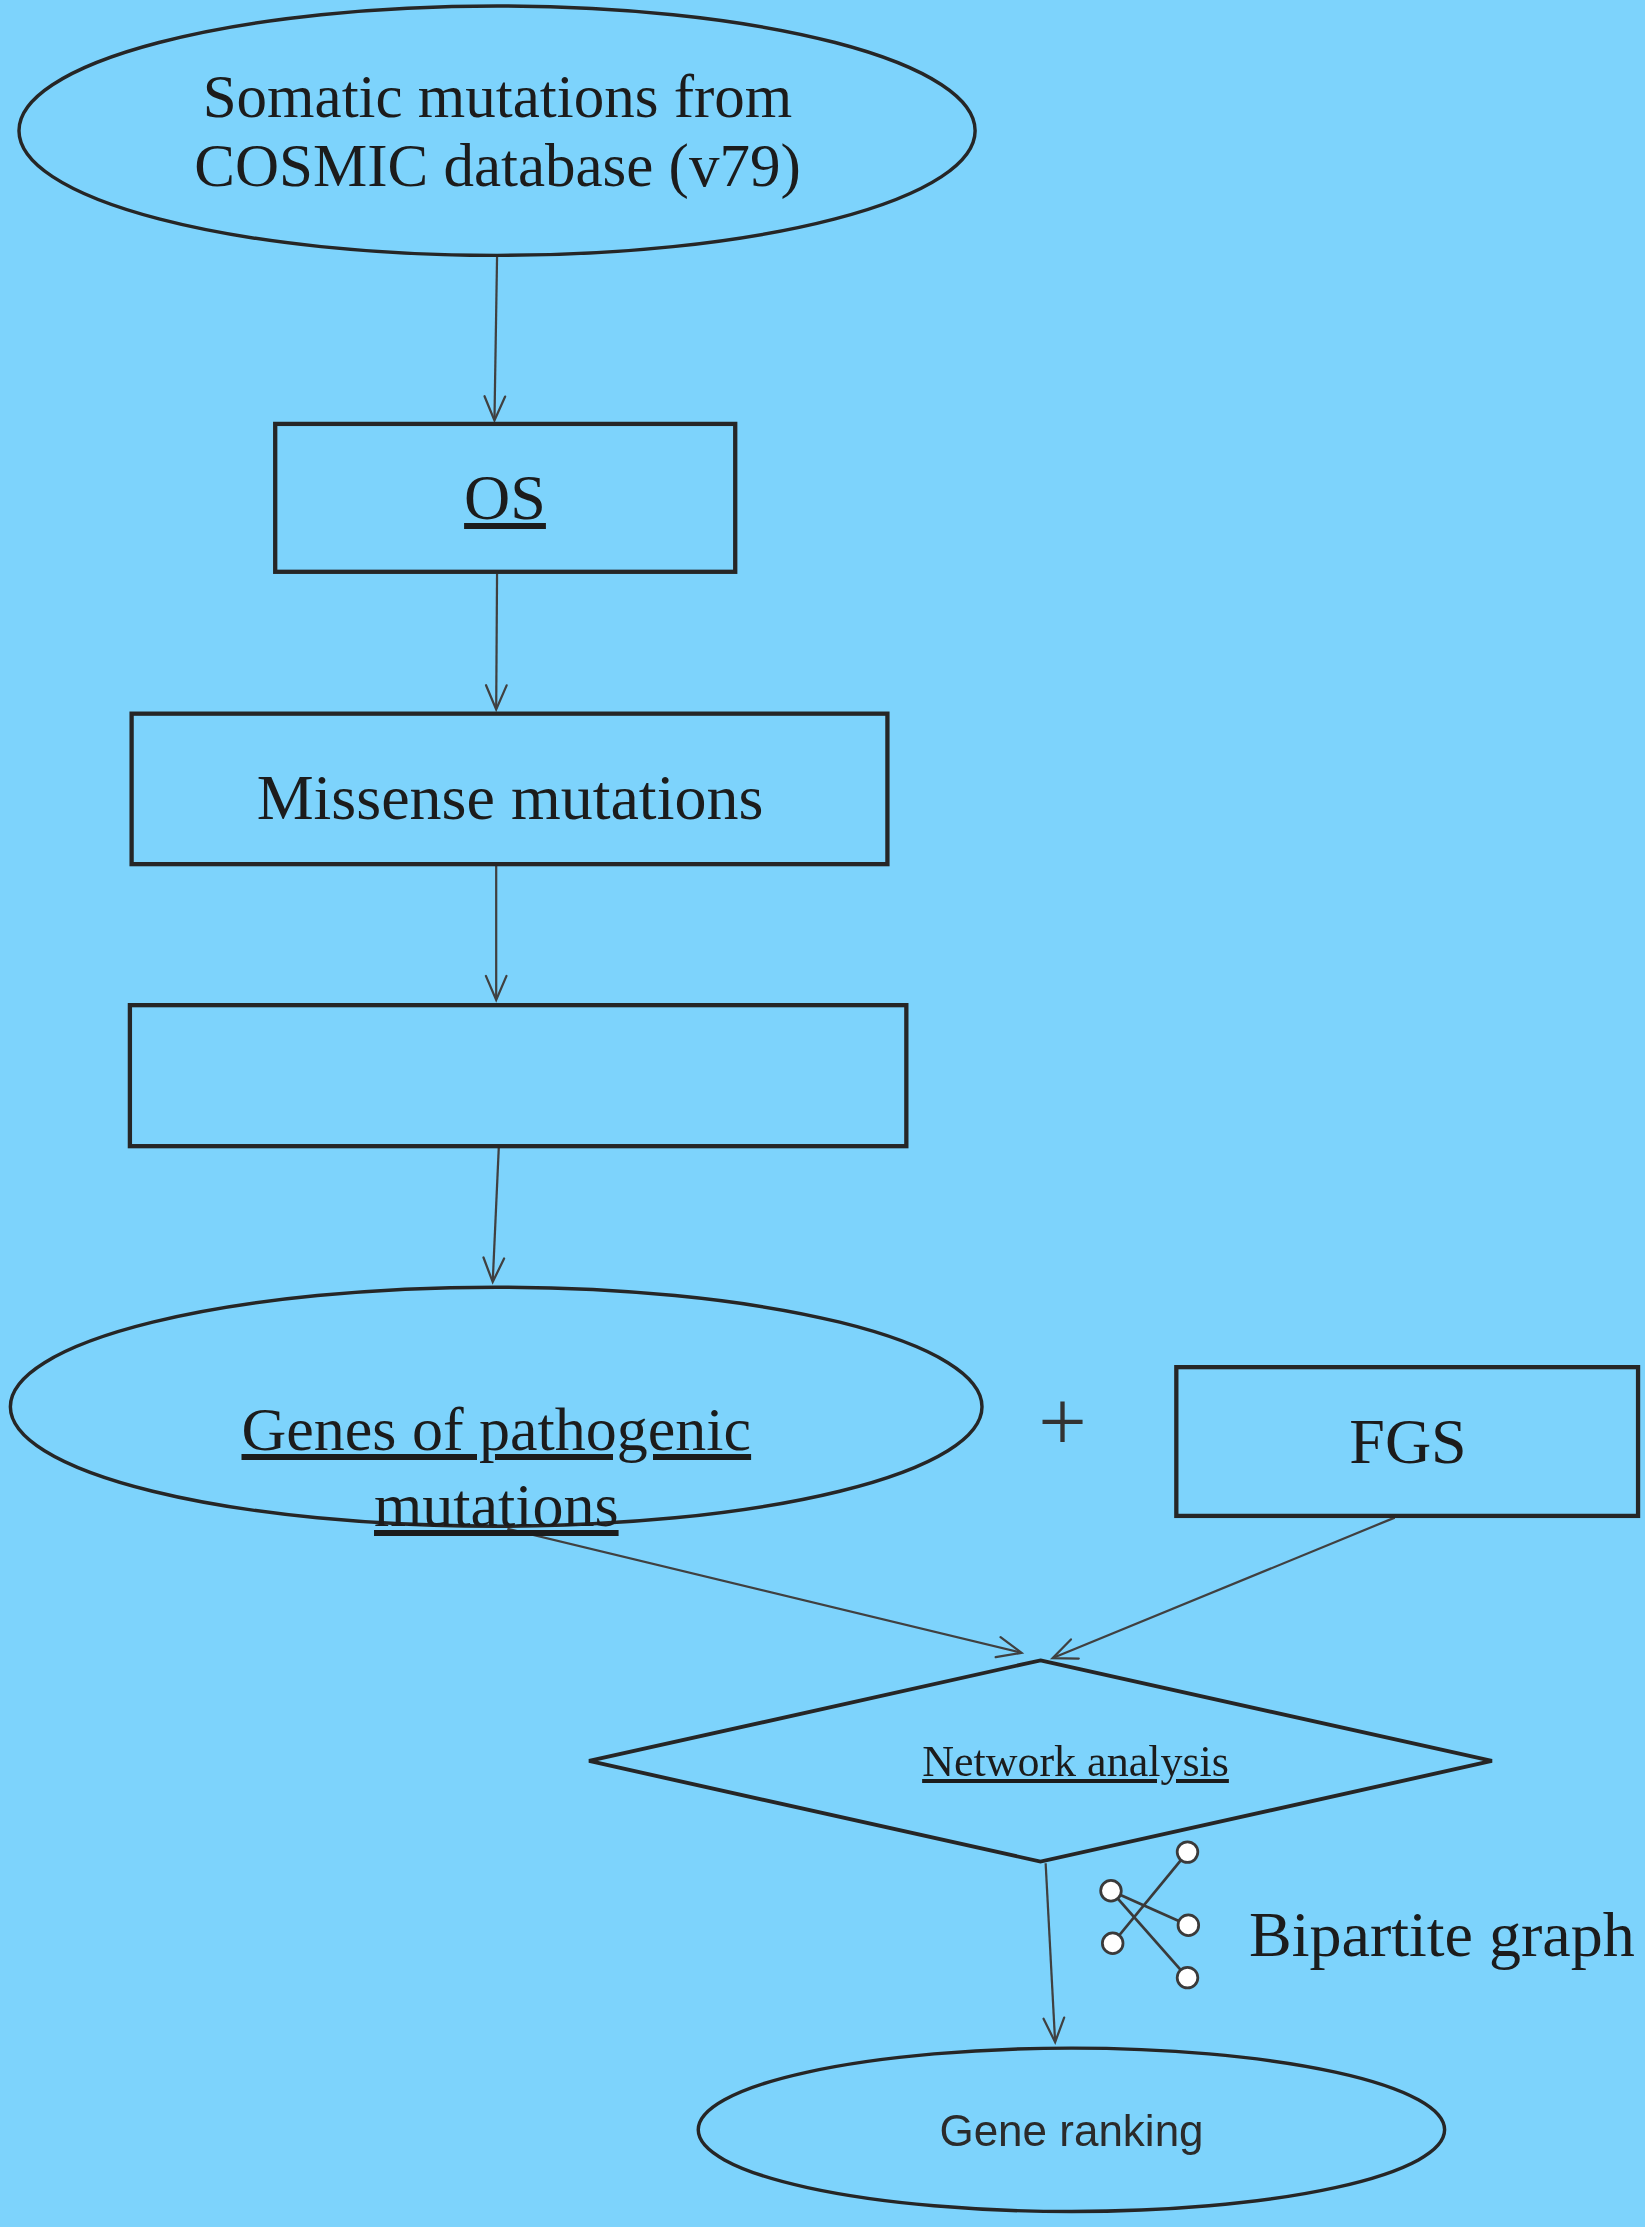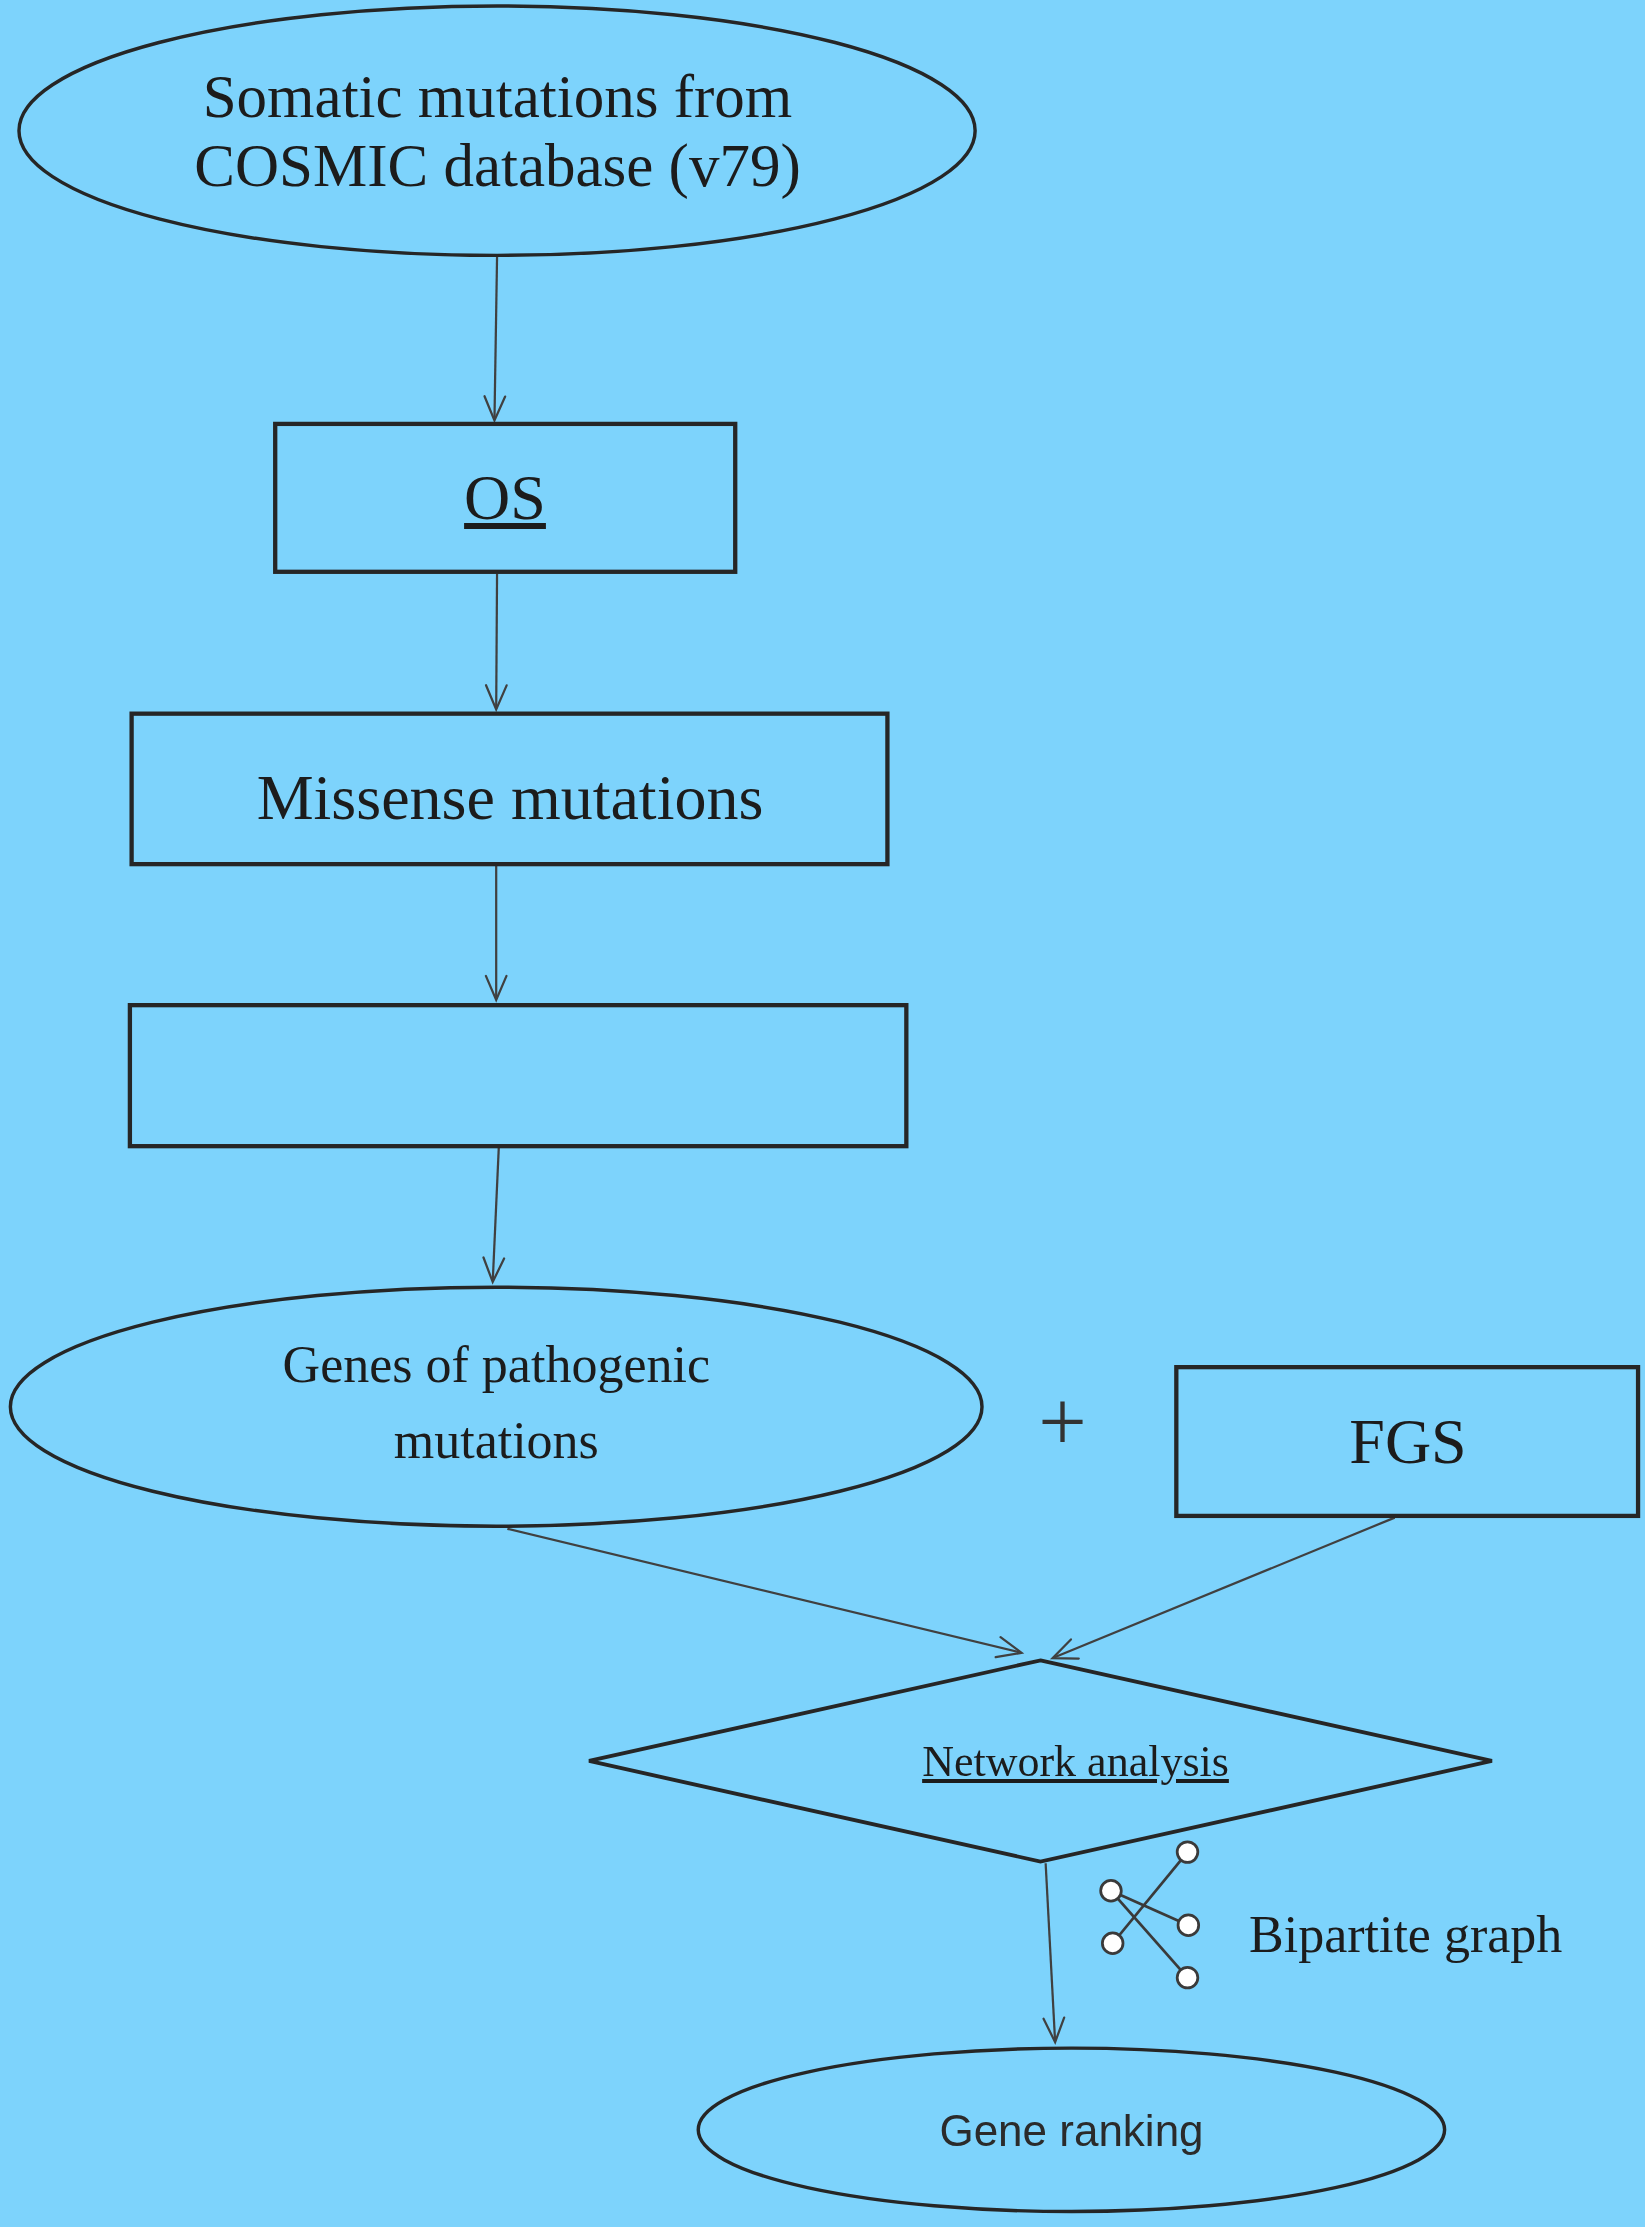"Genes of pathogenic" .label-genes { font-size: 52px -> 62px; text-decoration: none -> underline; top: 1283px -> 1347px }
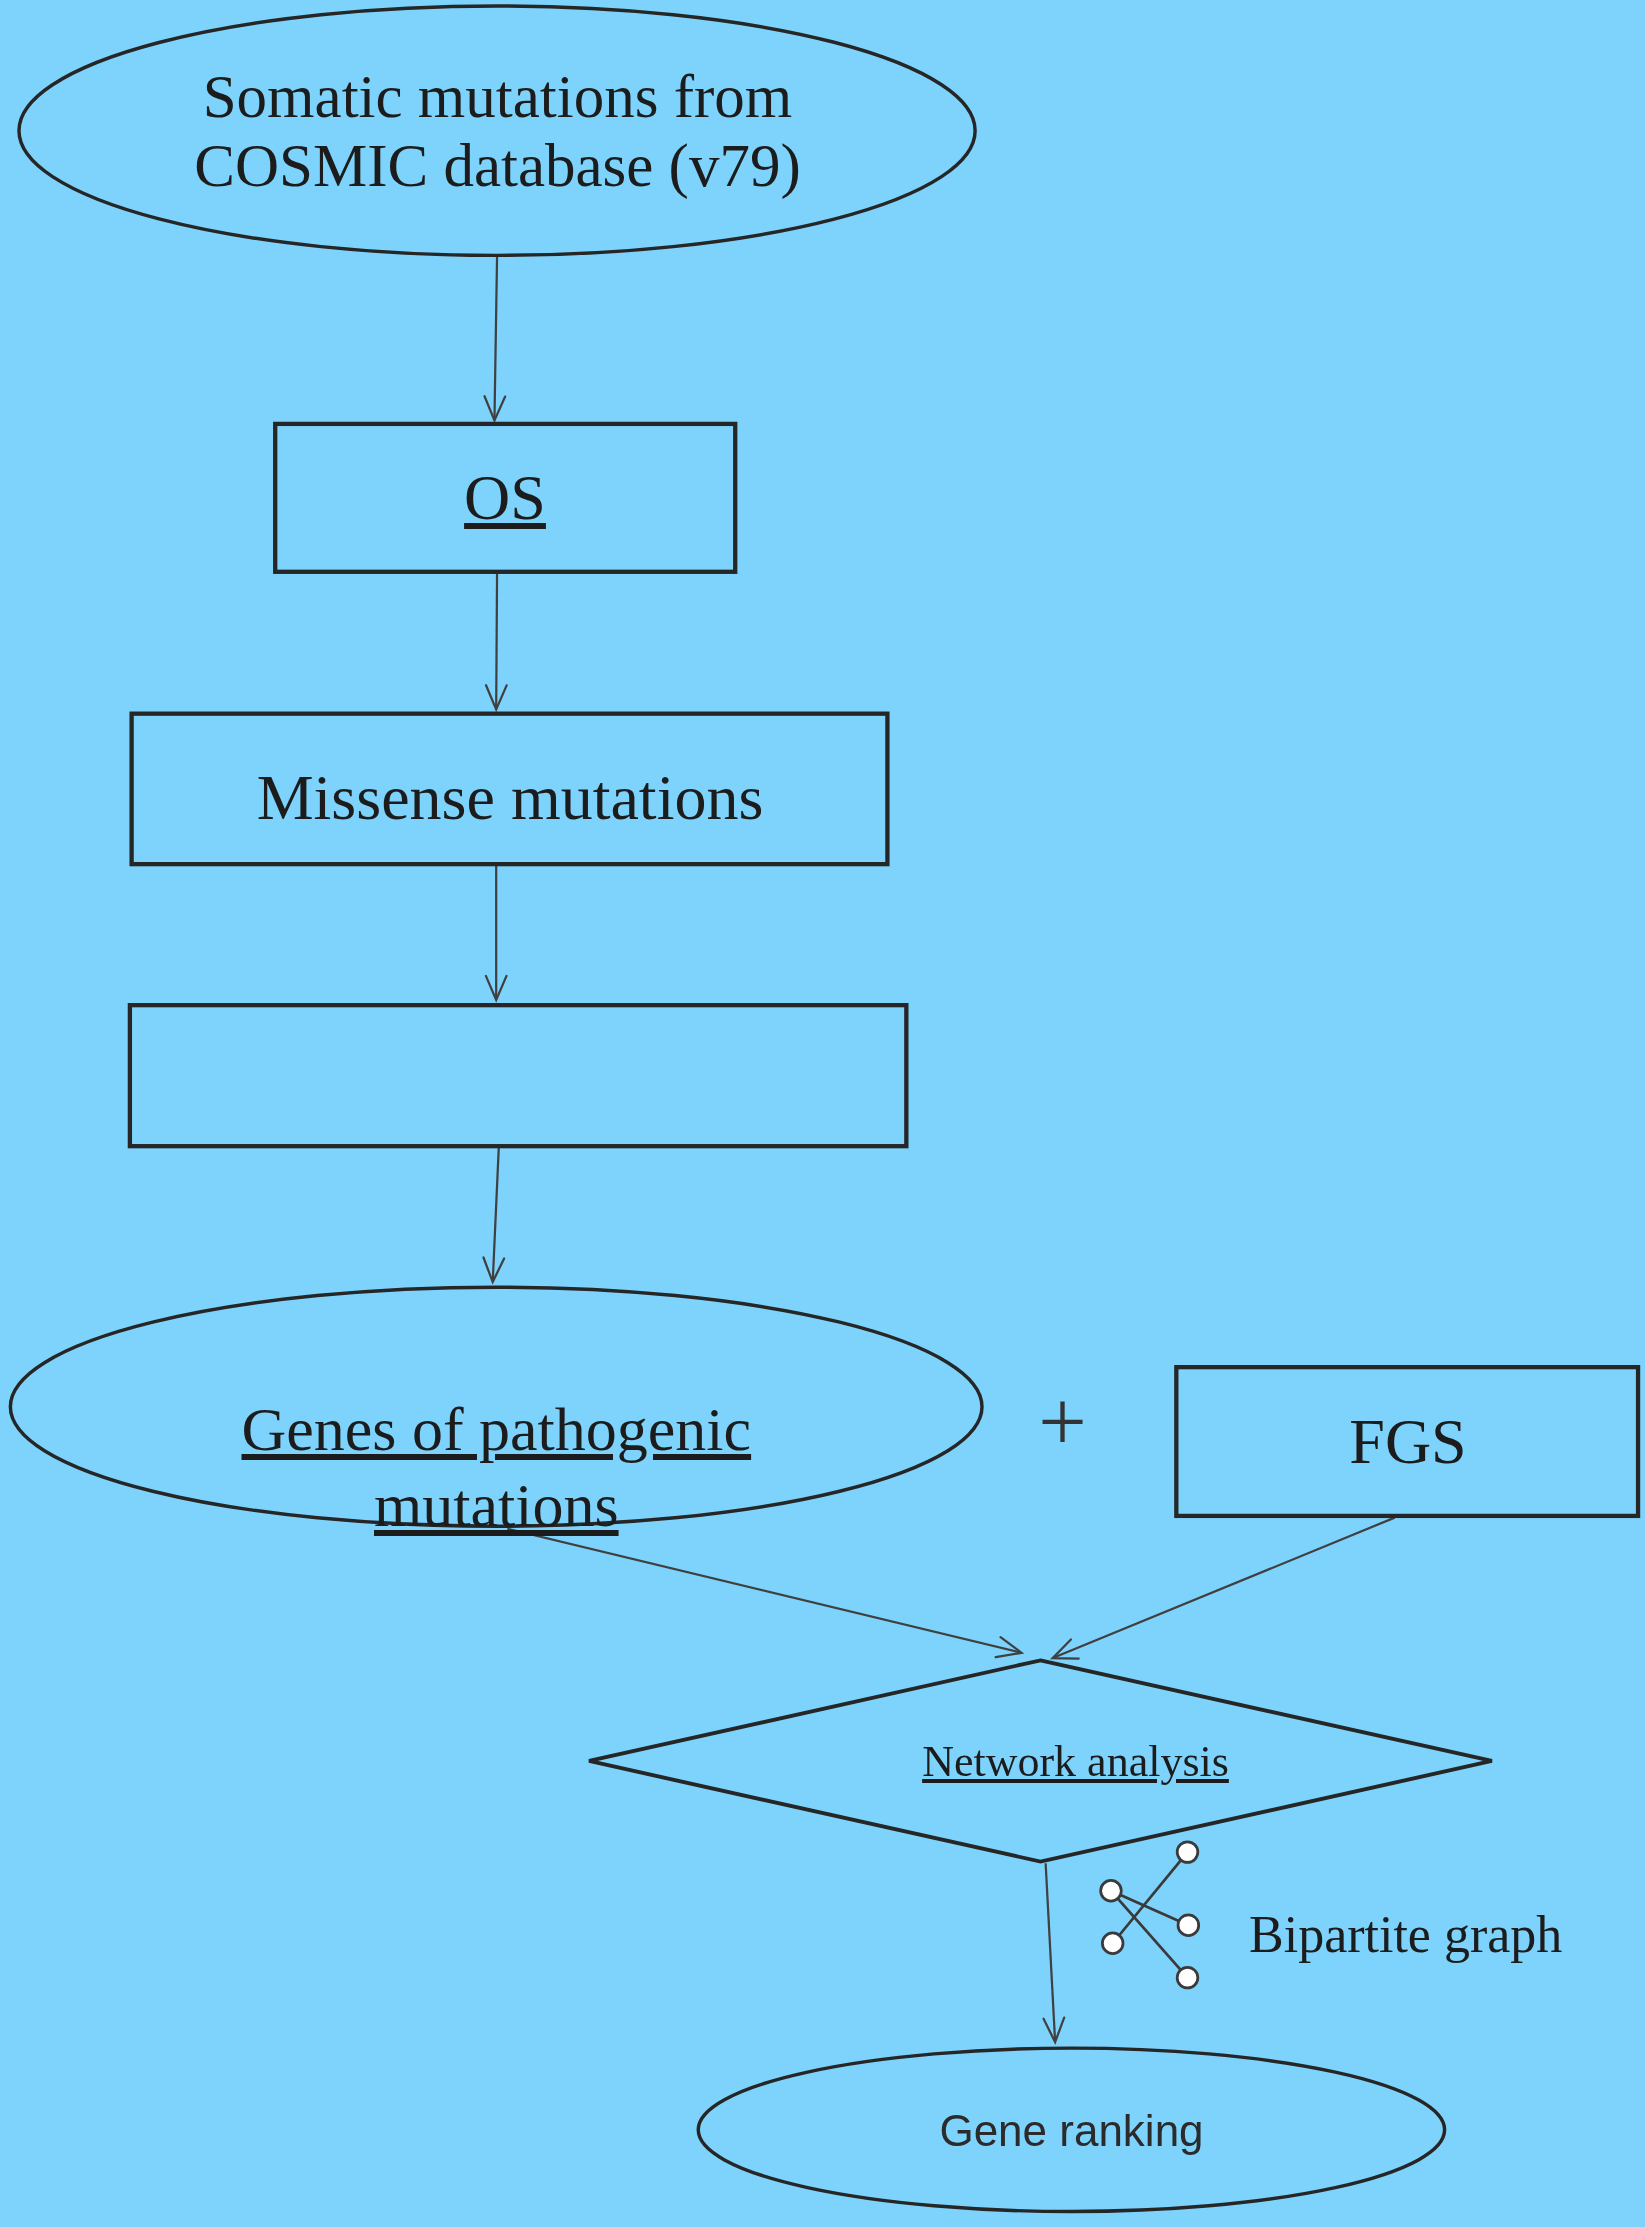"Bipartite graph" .label-bipartite { font-size: 52px -> 64px }
